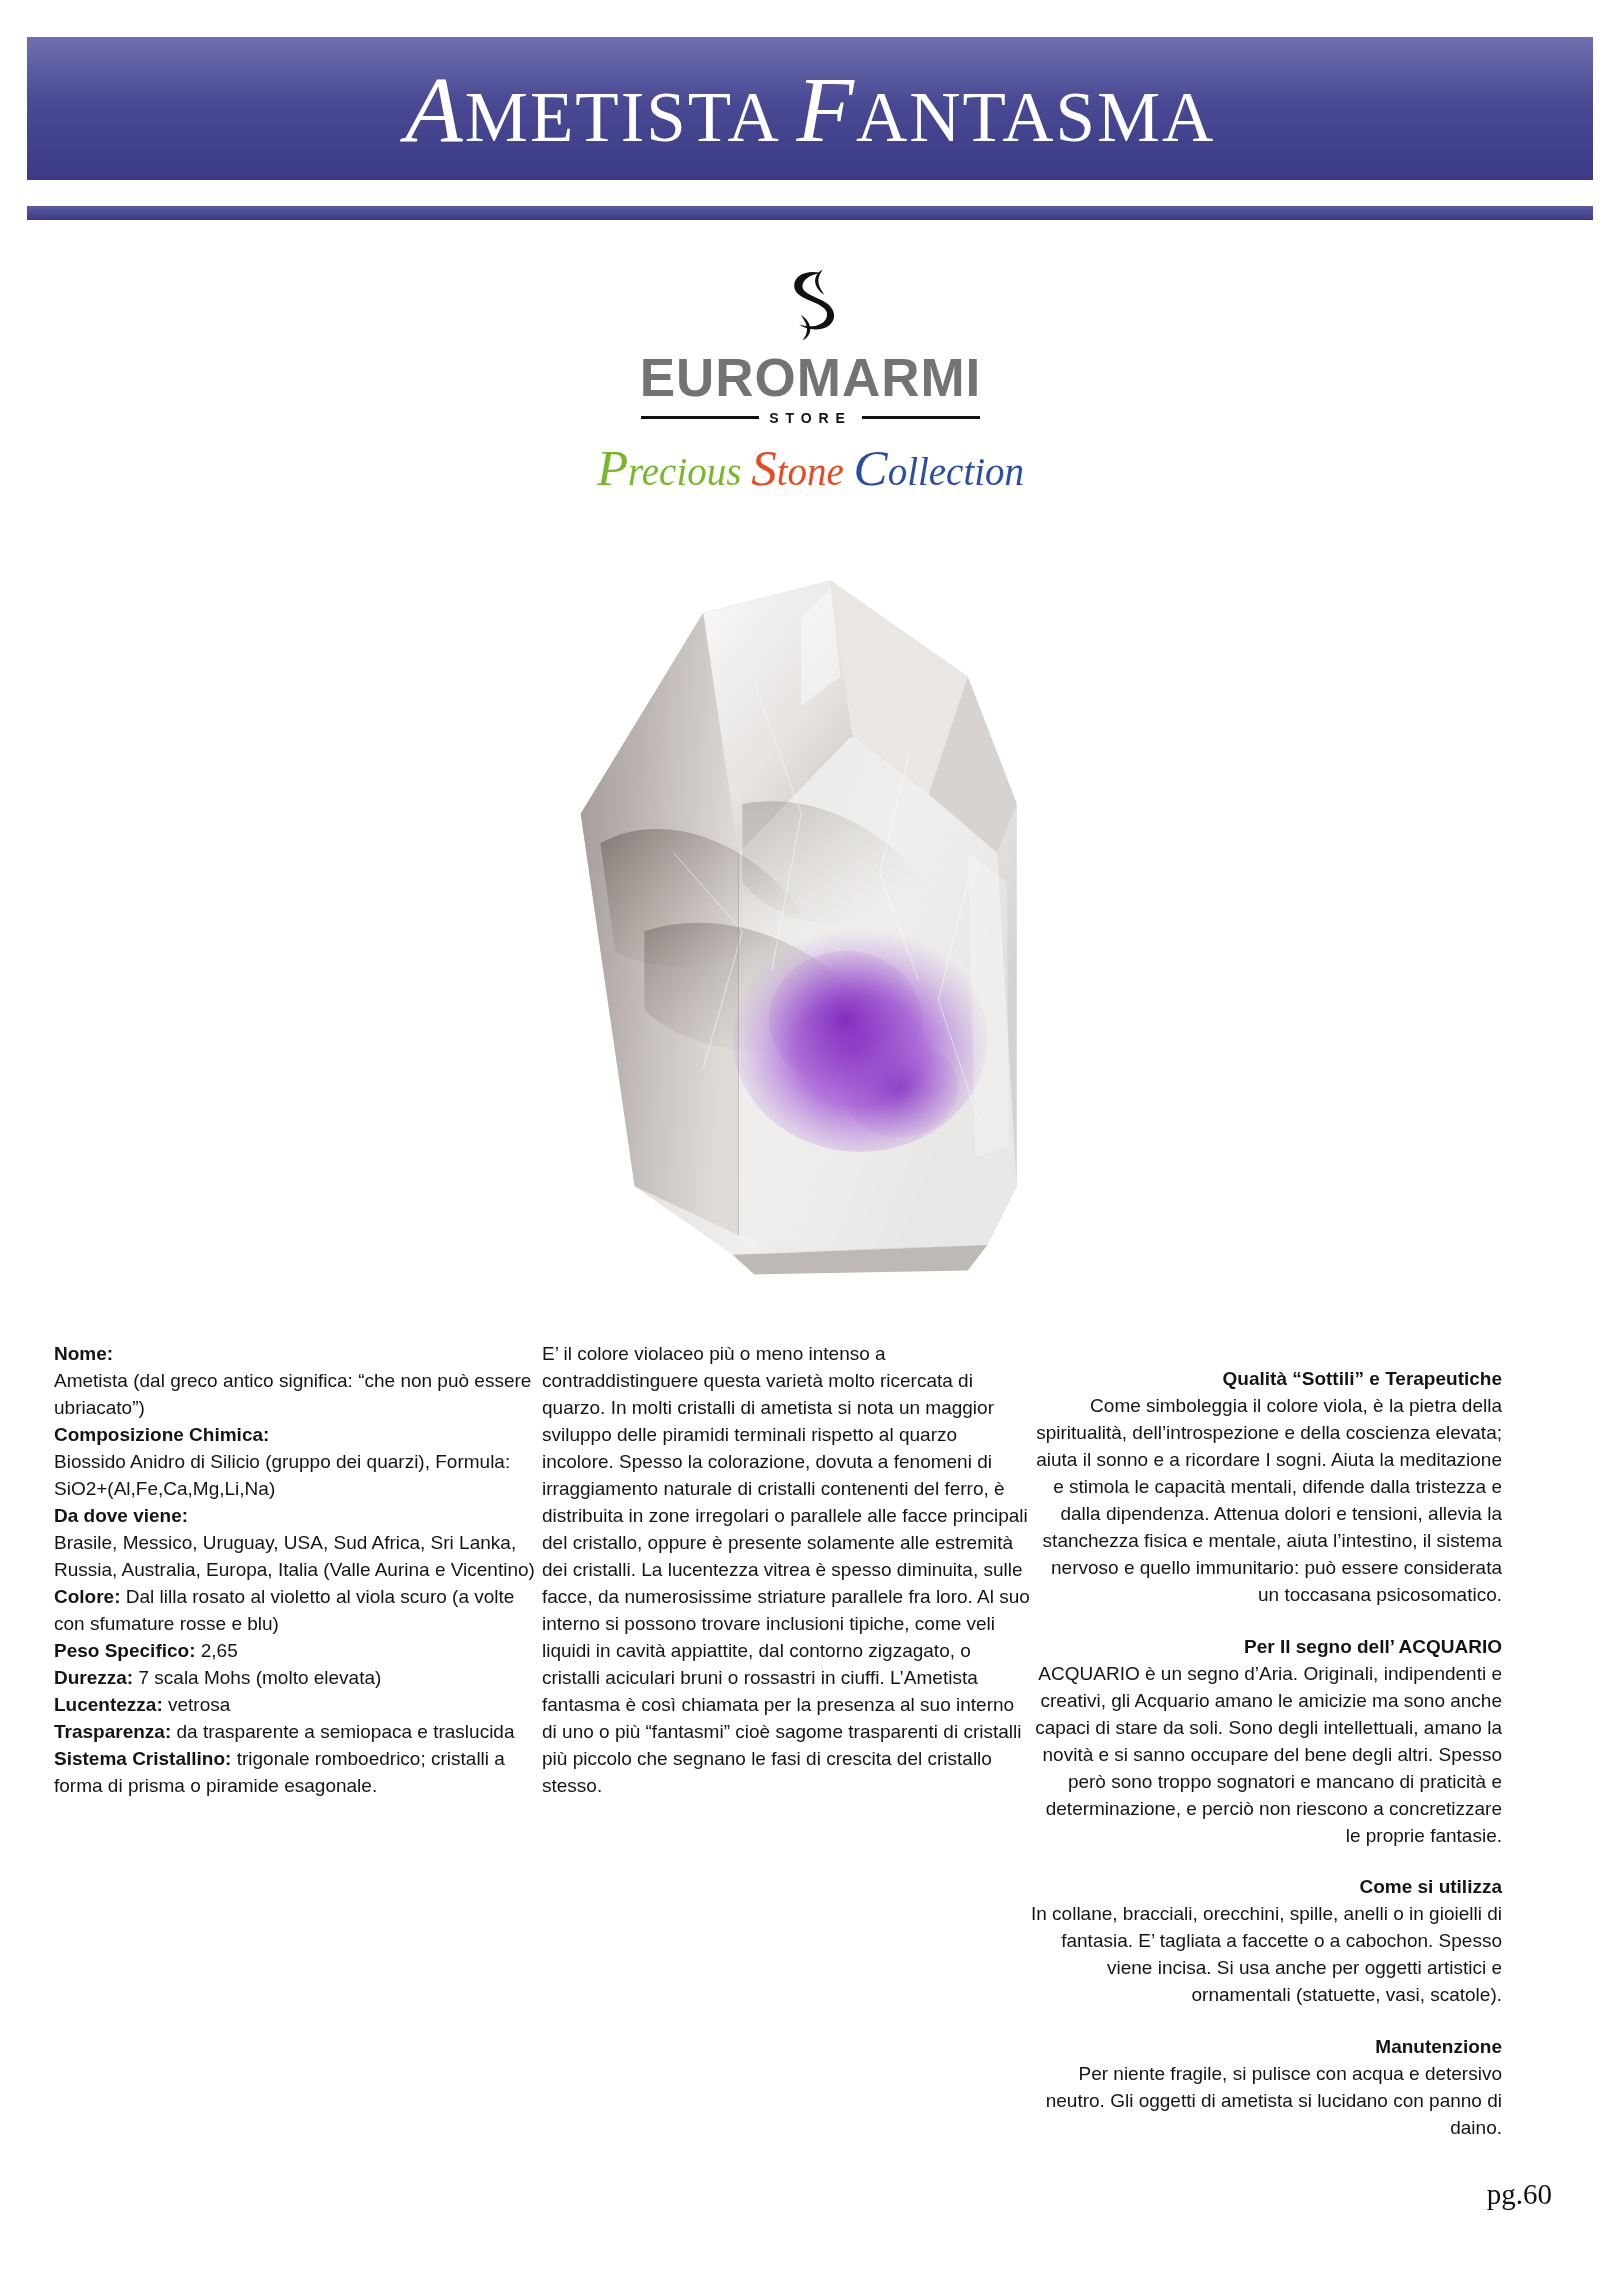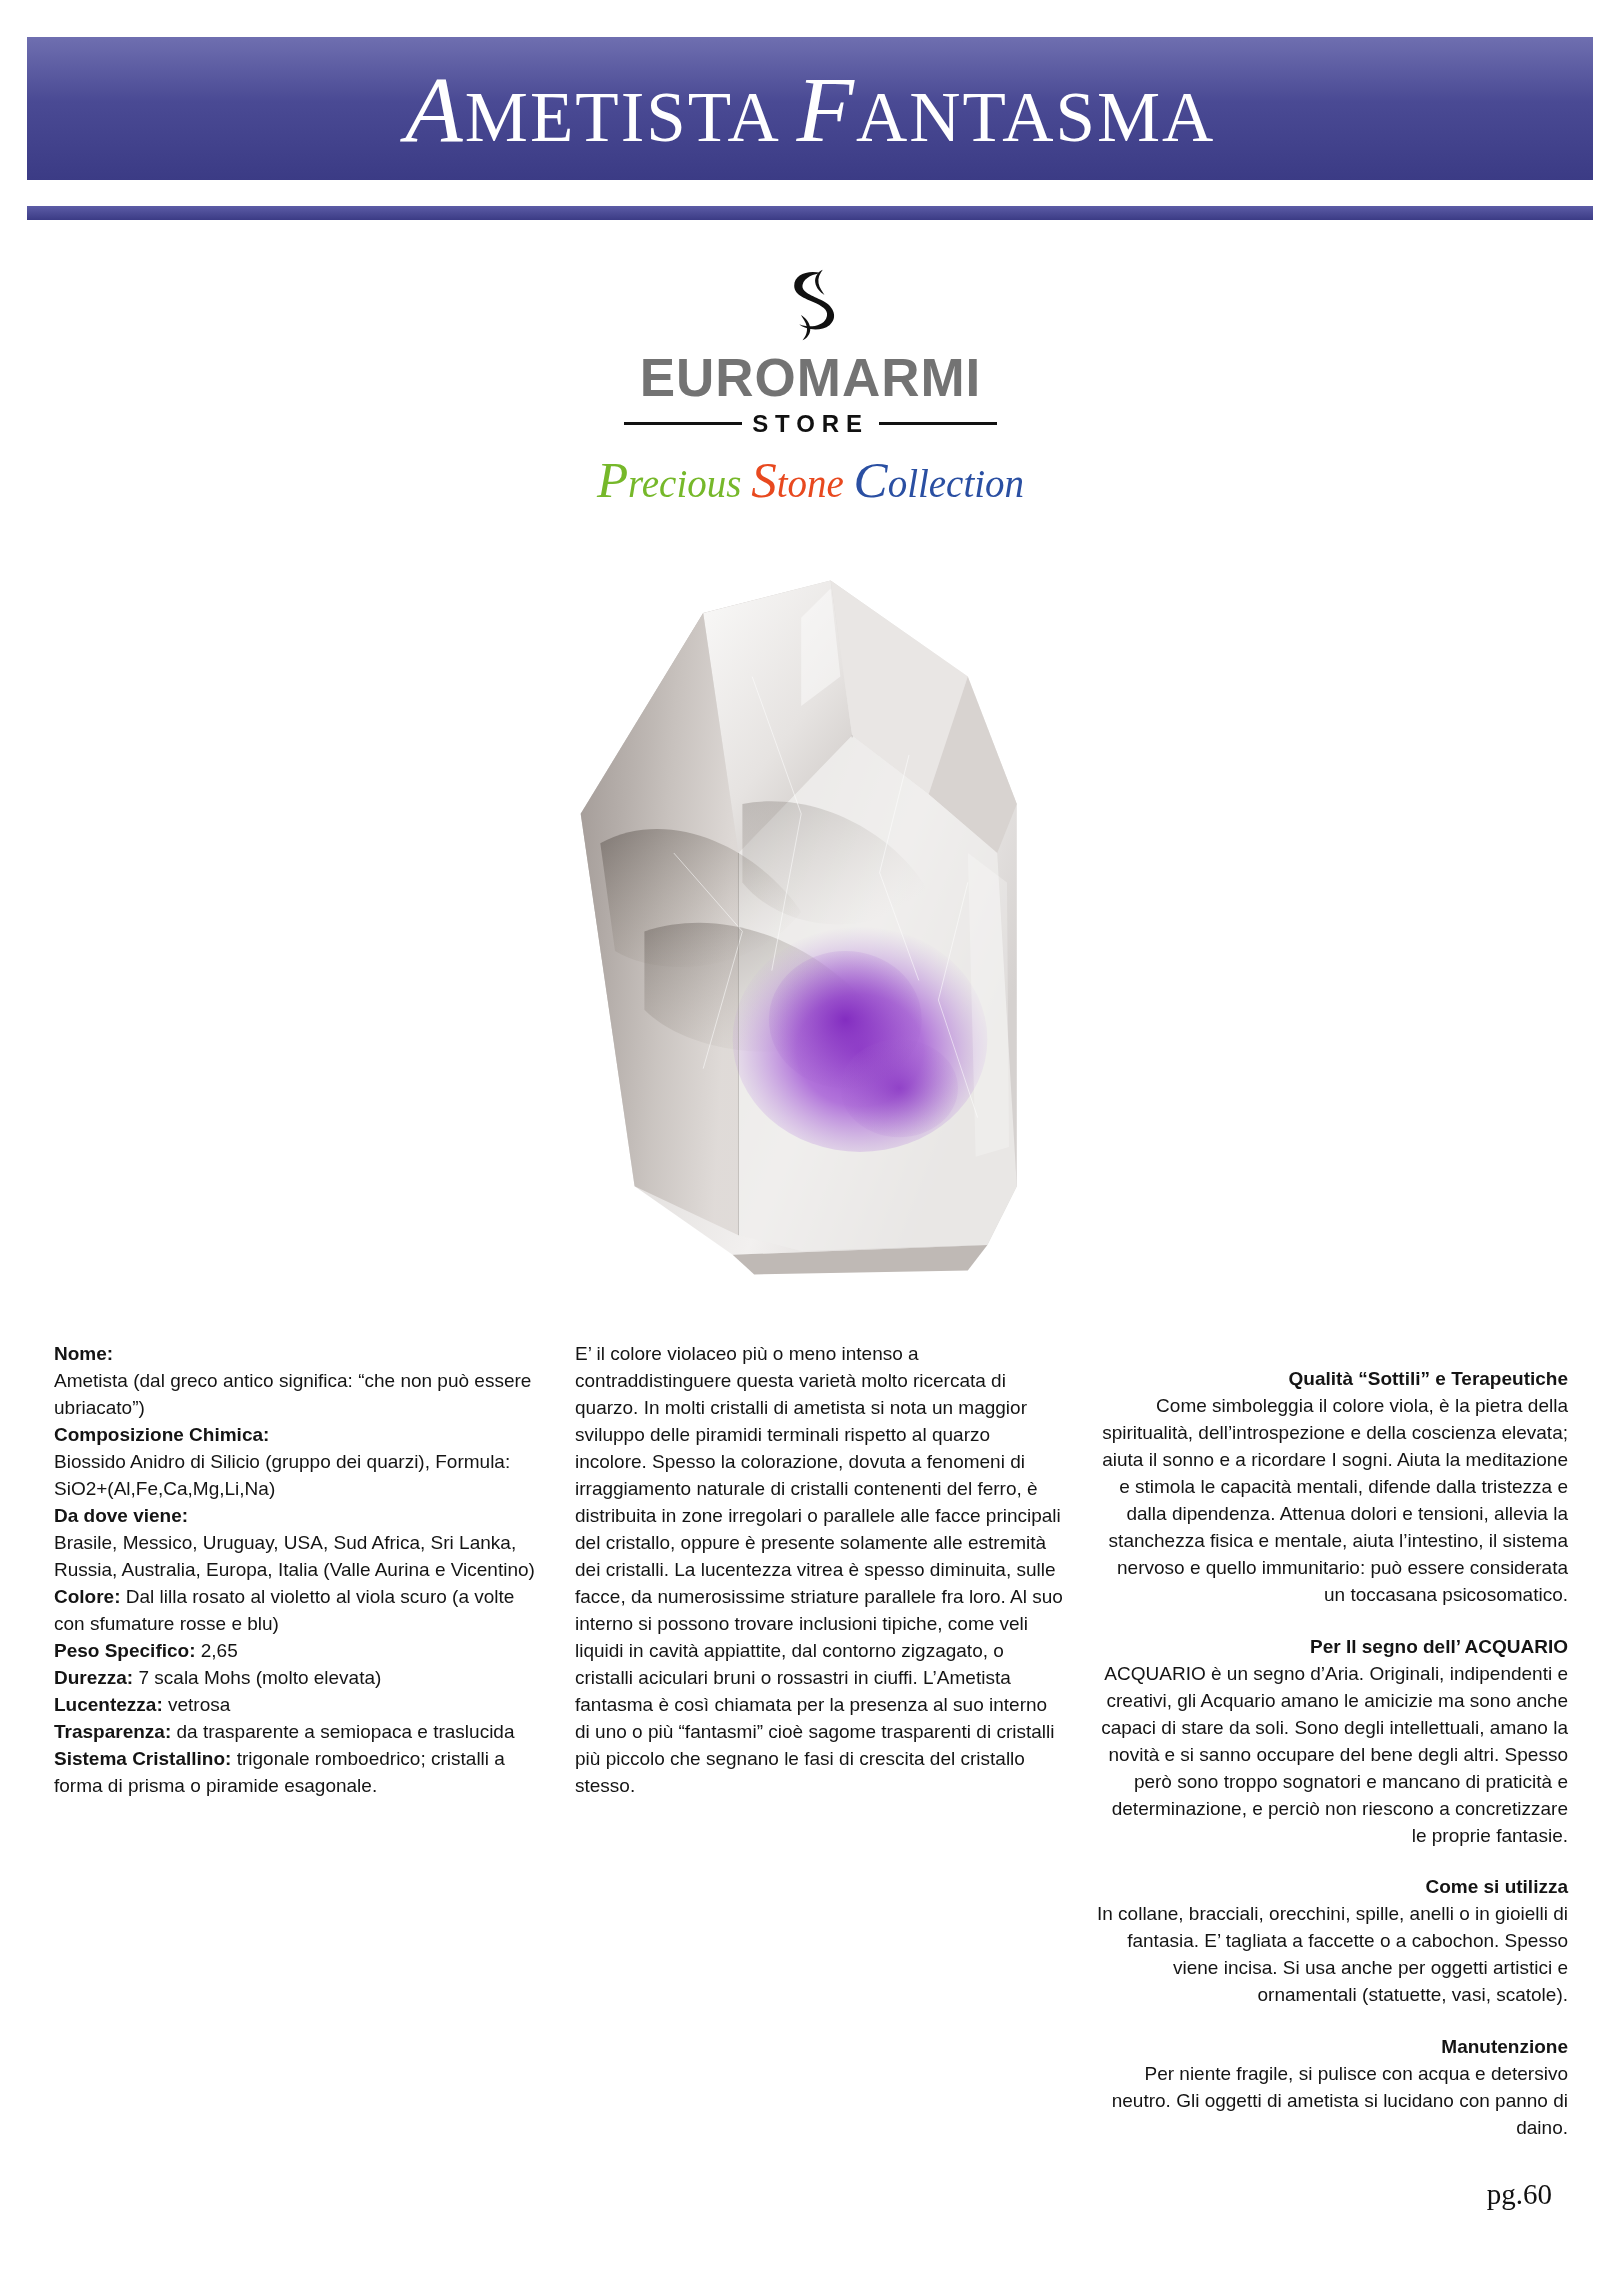"STORE" .logo-sub { font-size: 24px -> 14px }
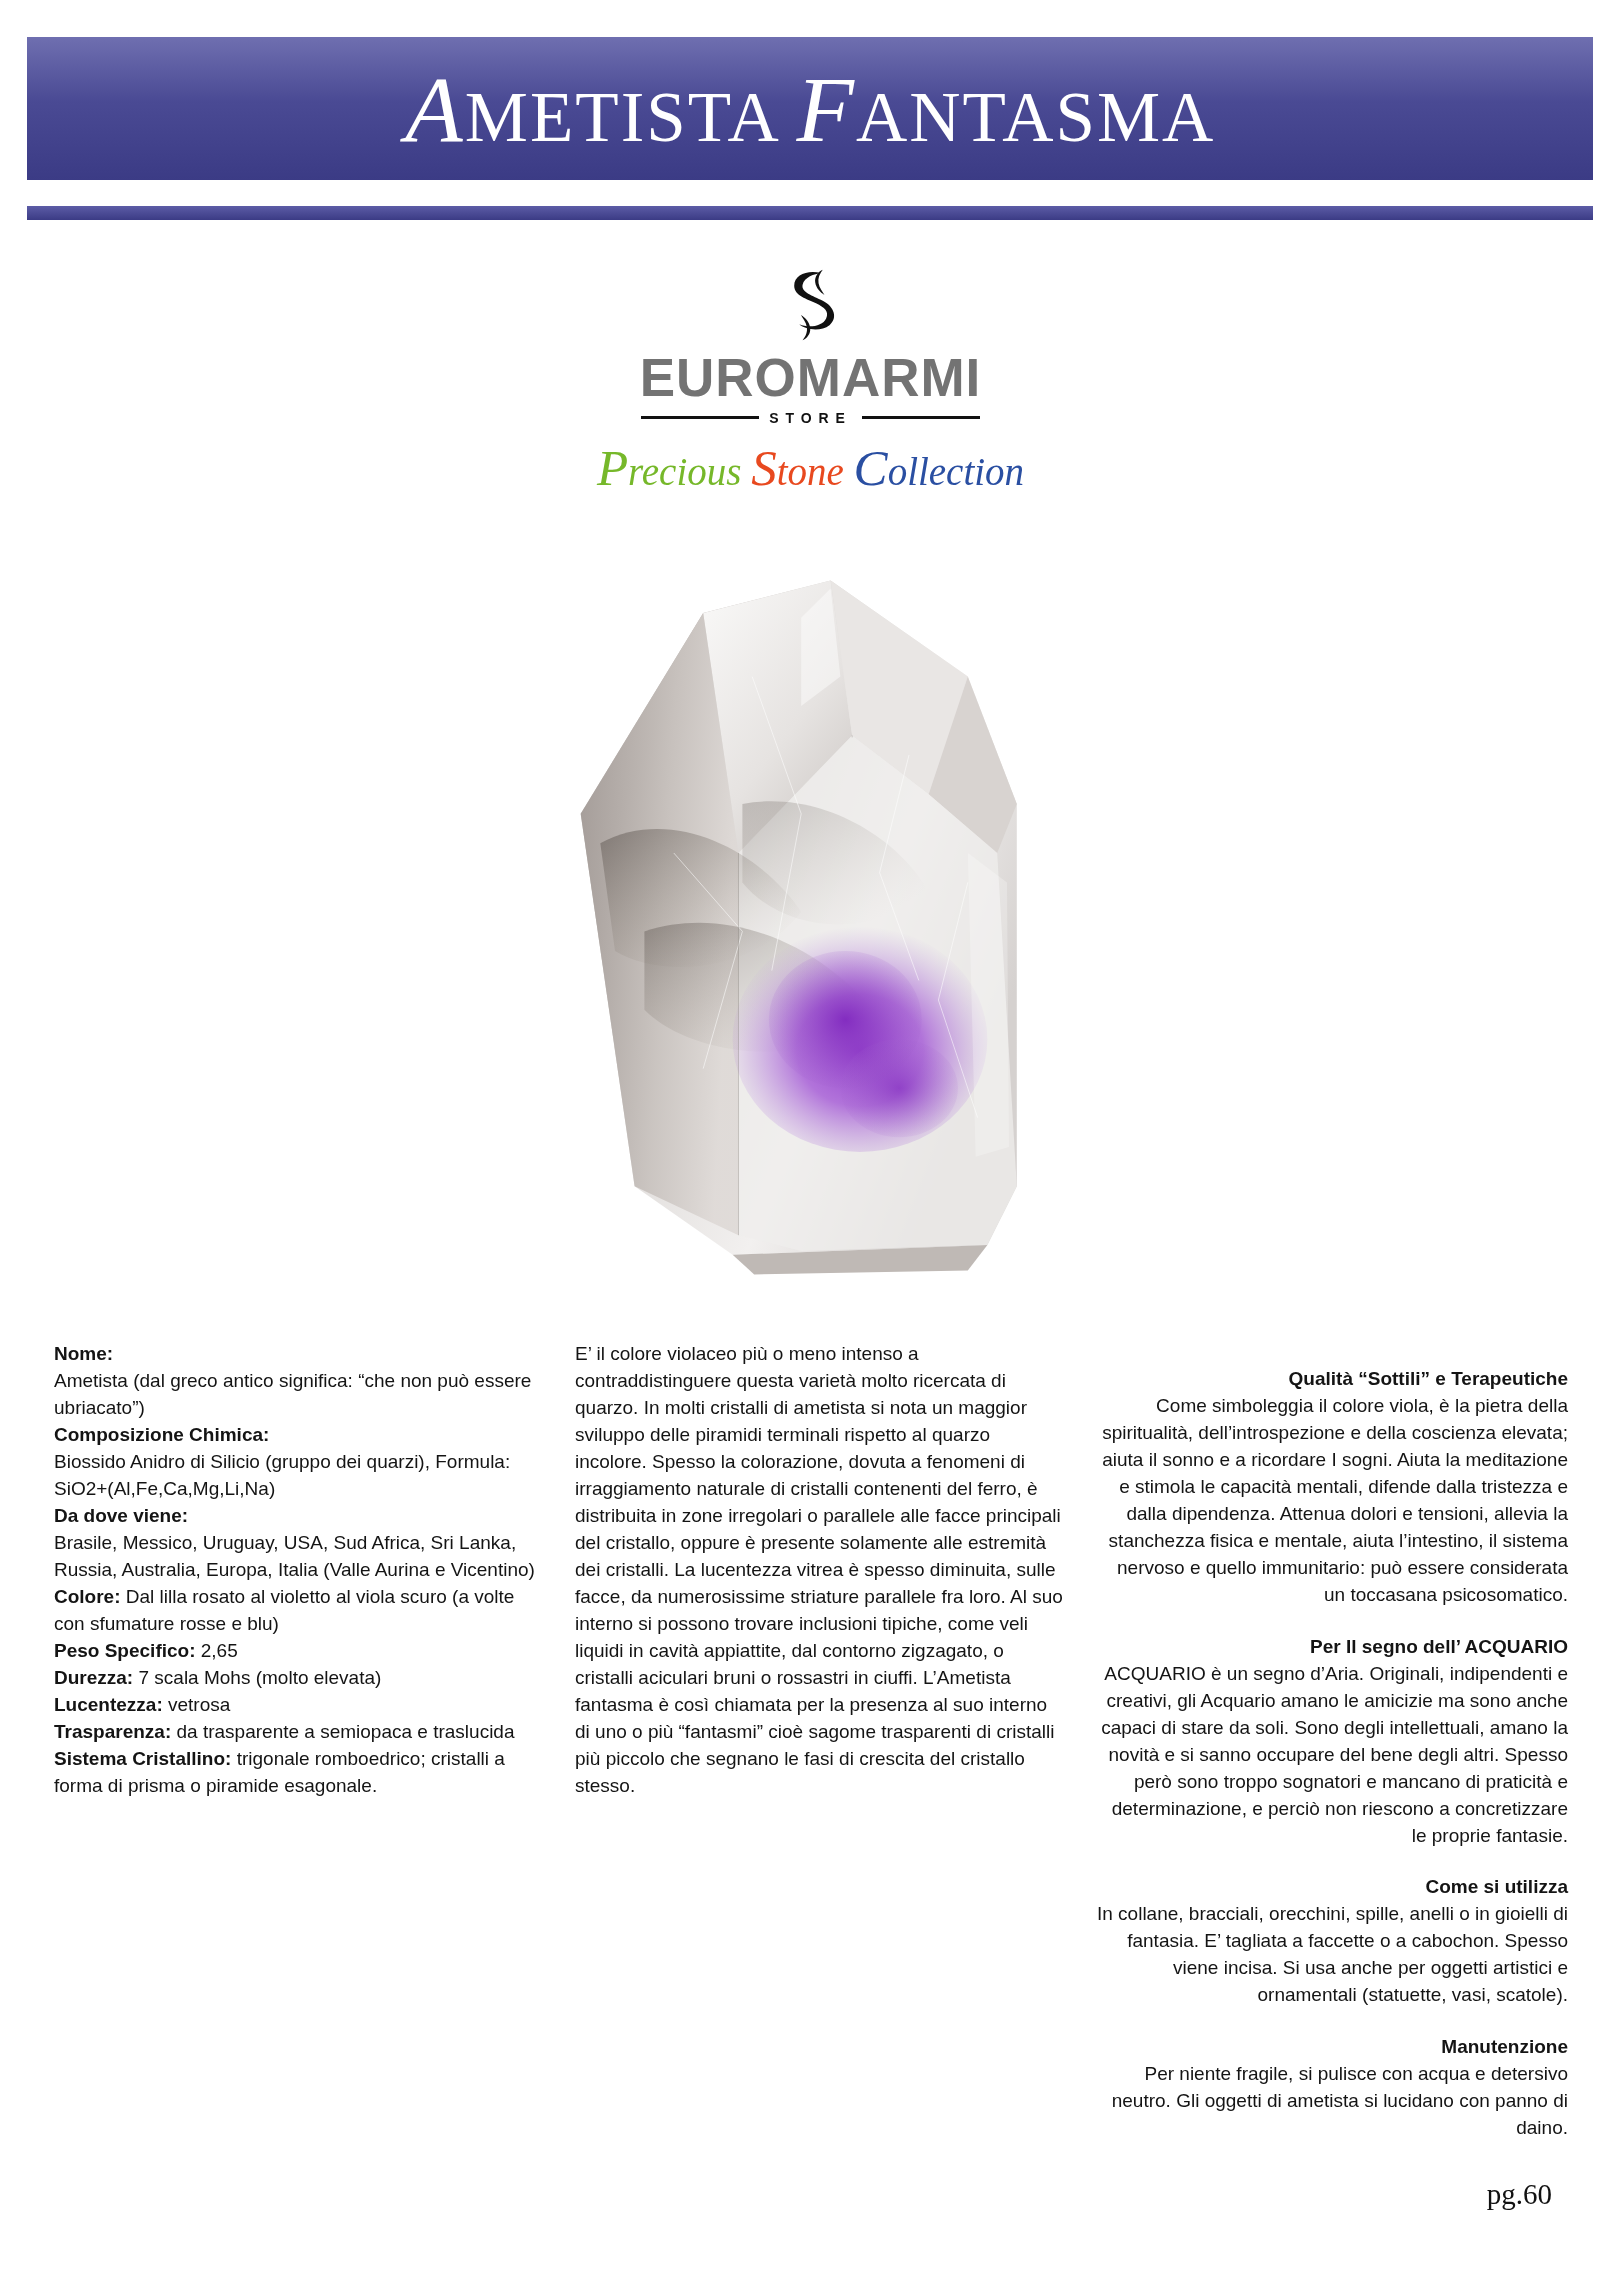"Nome:" .columns { gap: 33px -> none }
